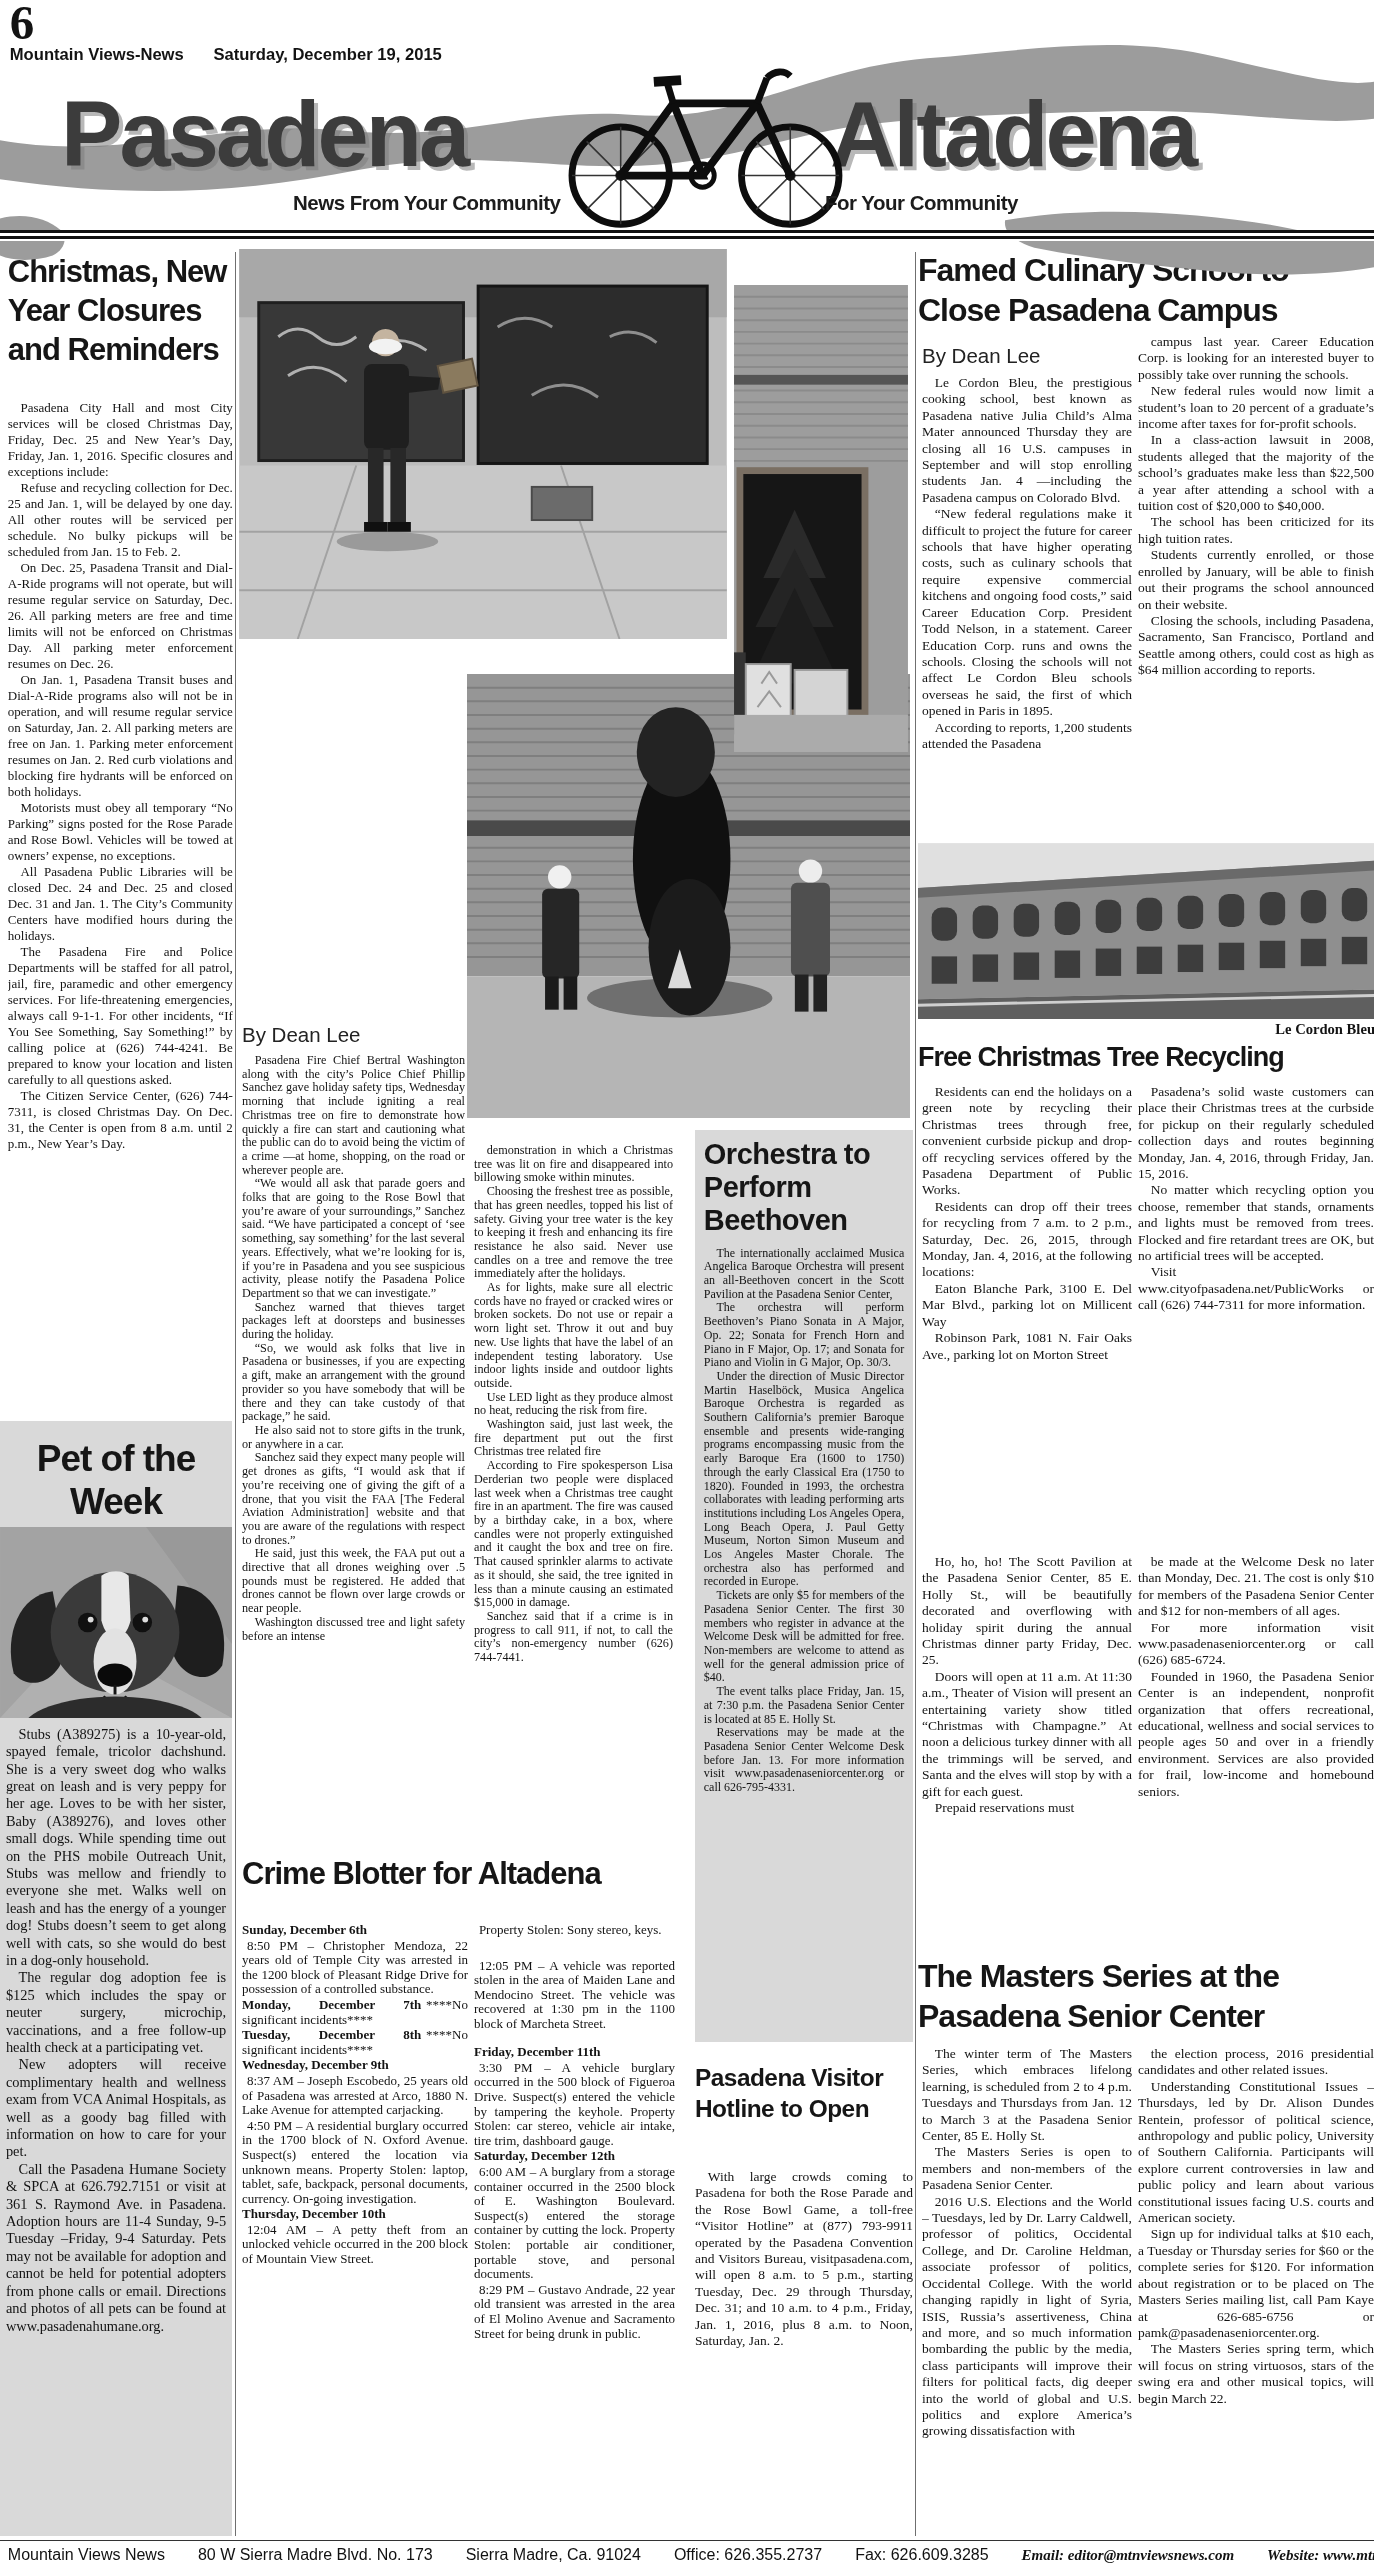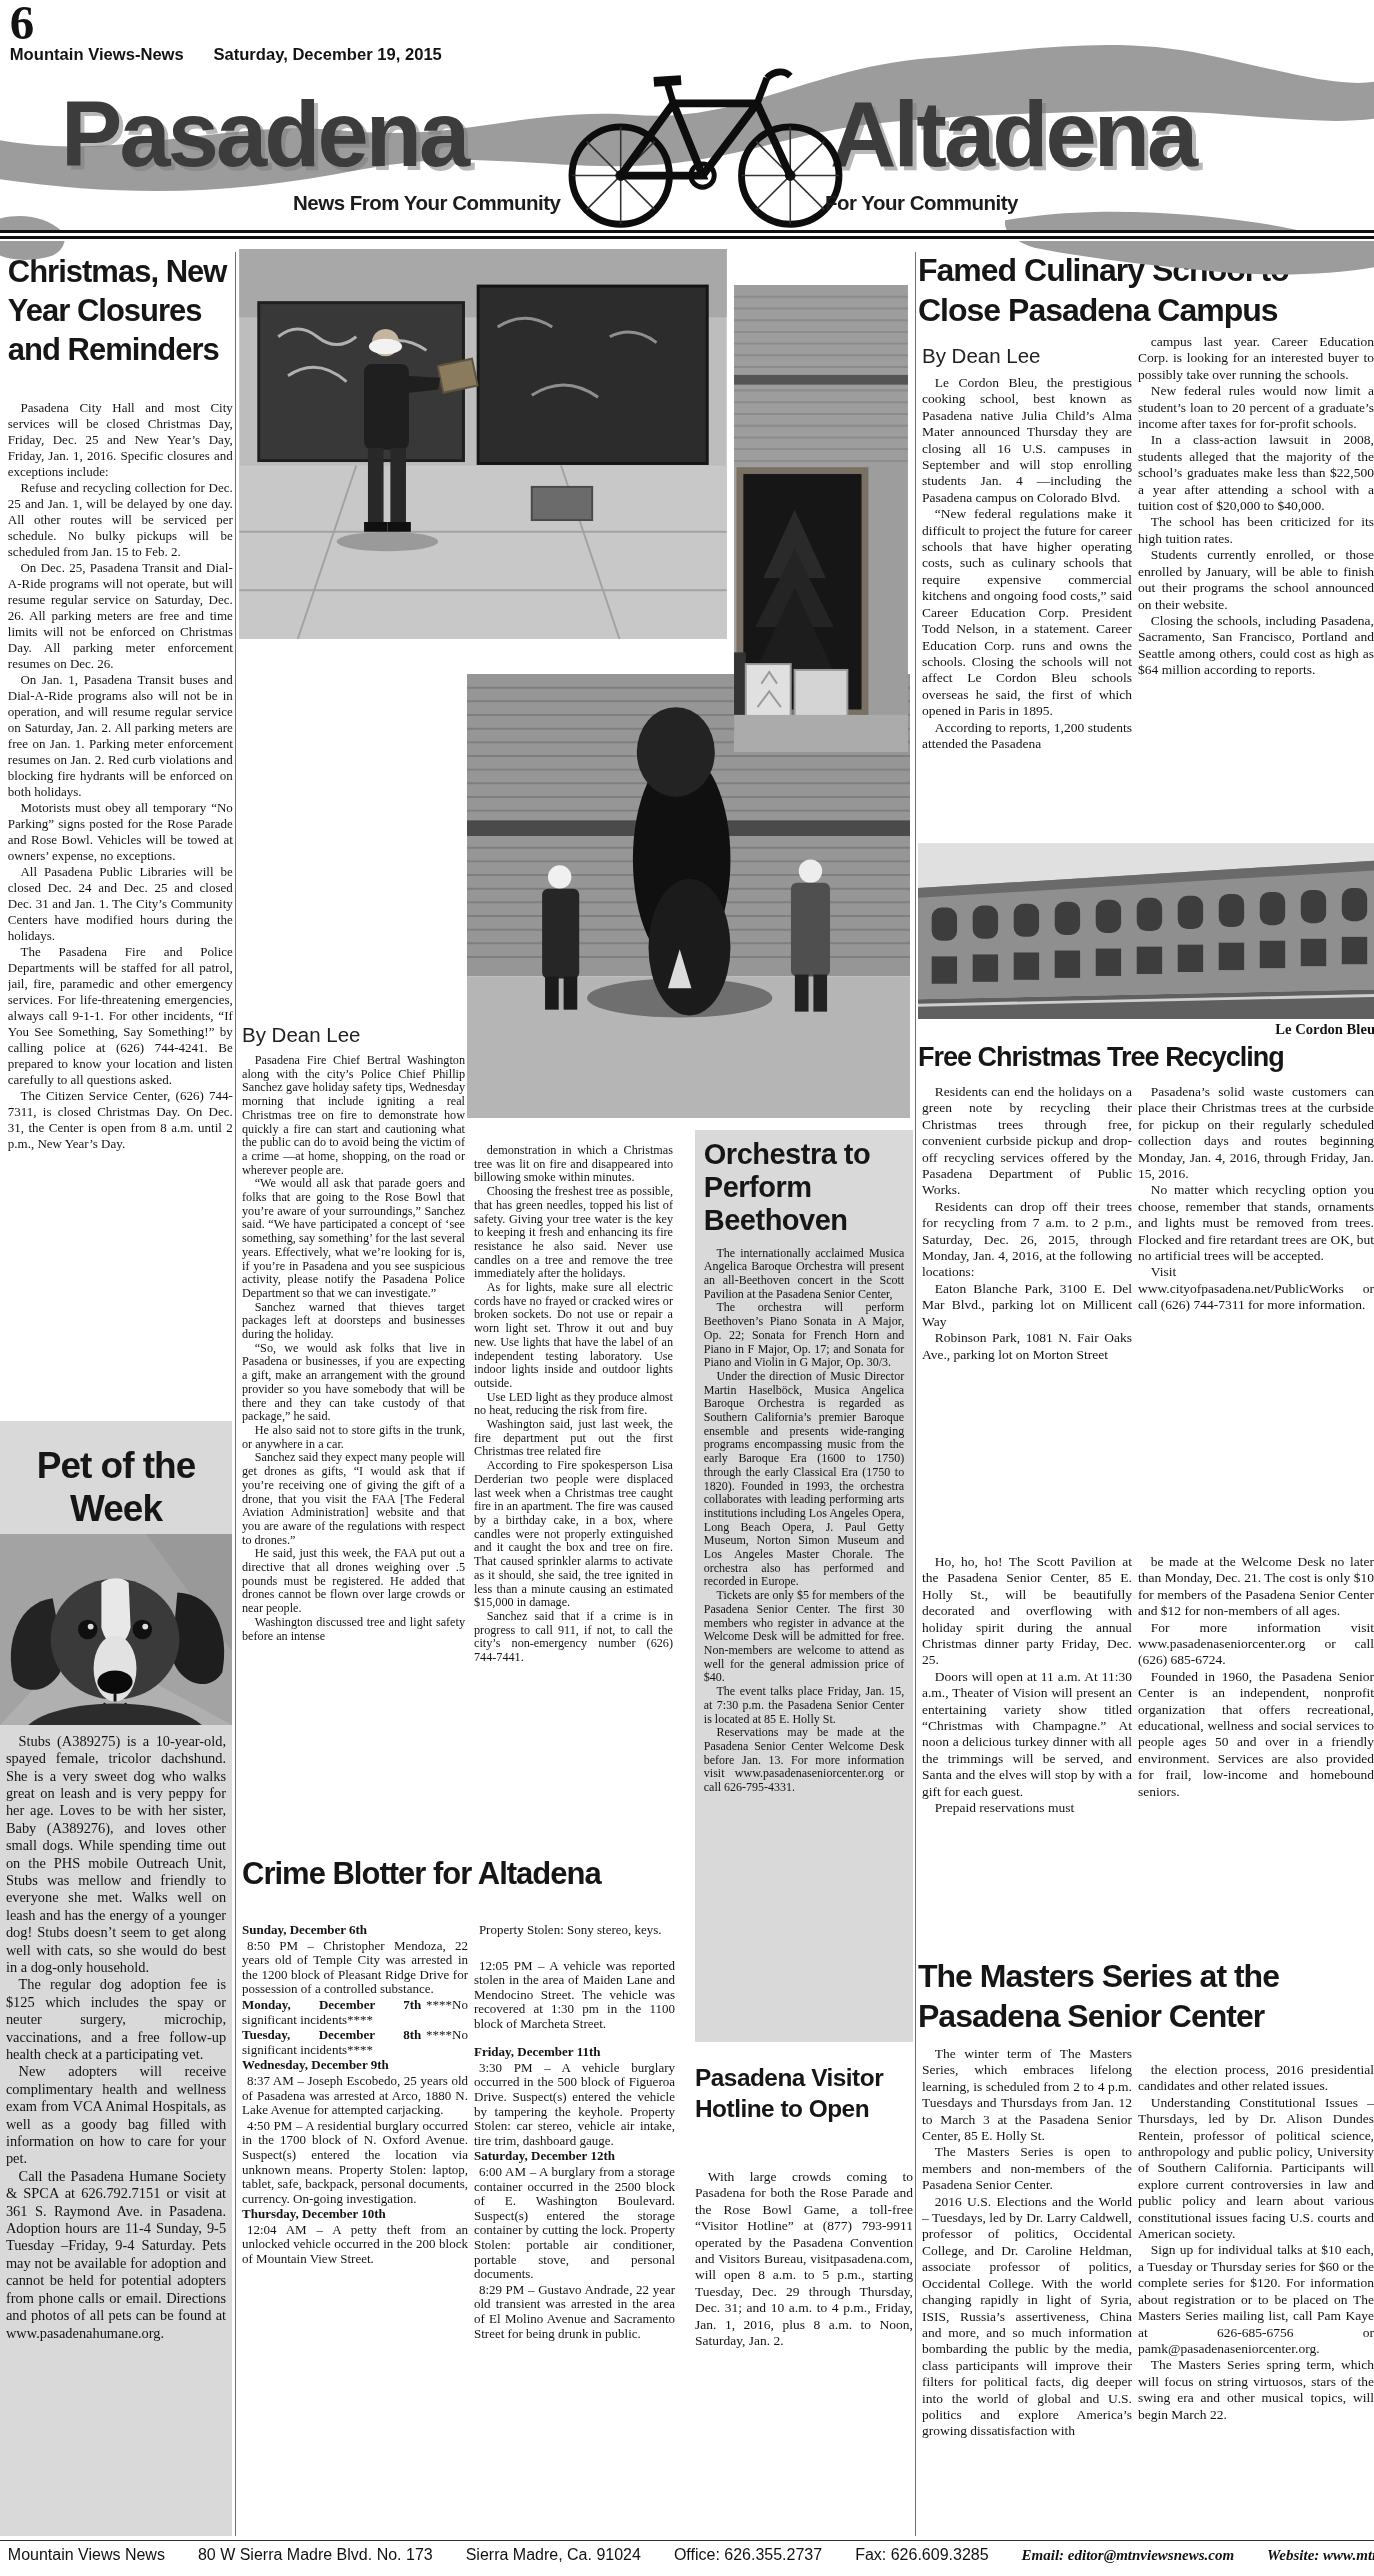"Pet of the Week" div.head { padding-top: 23px -> 16px }
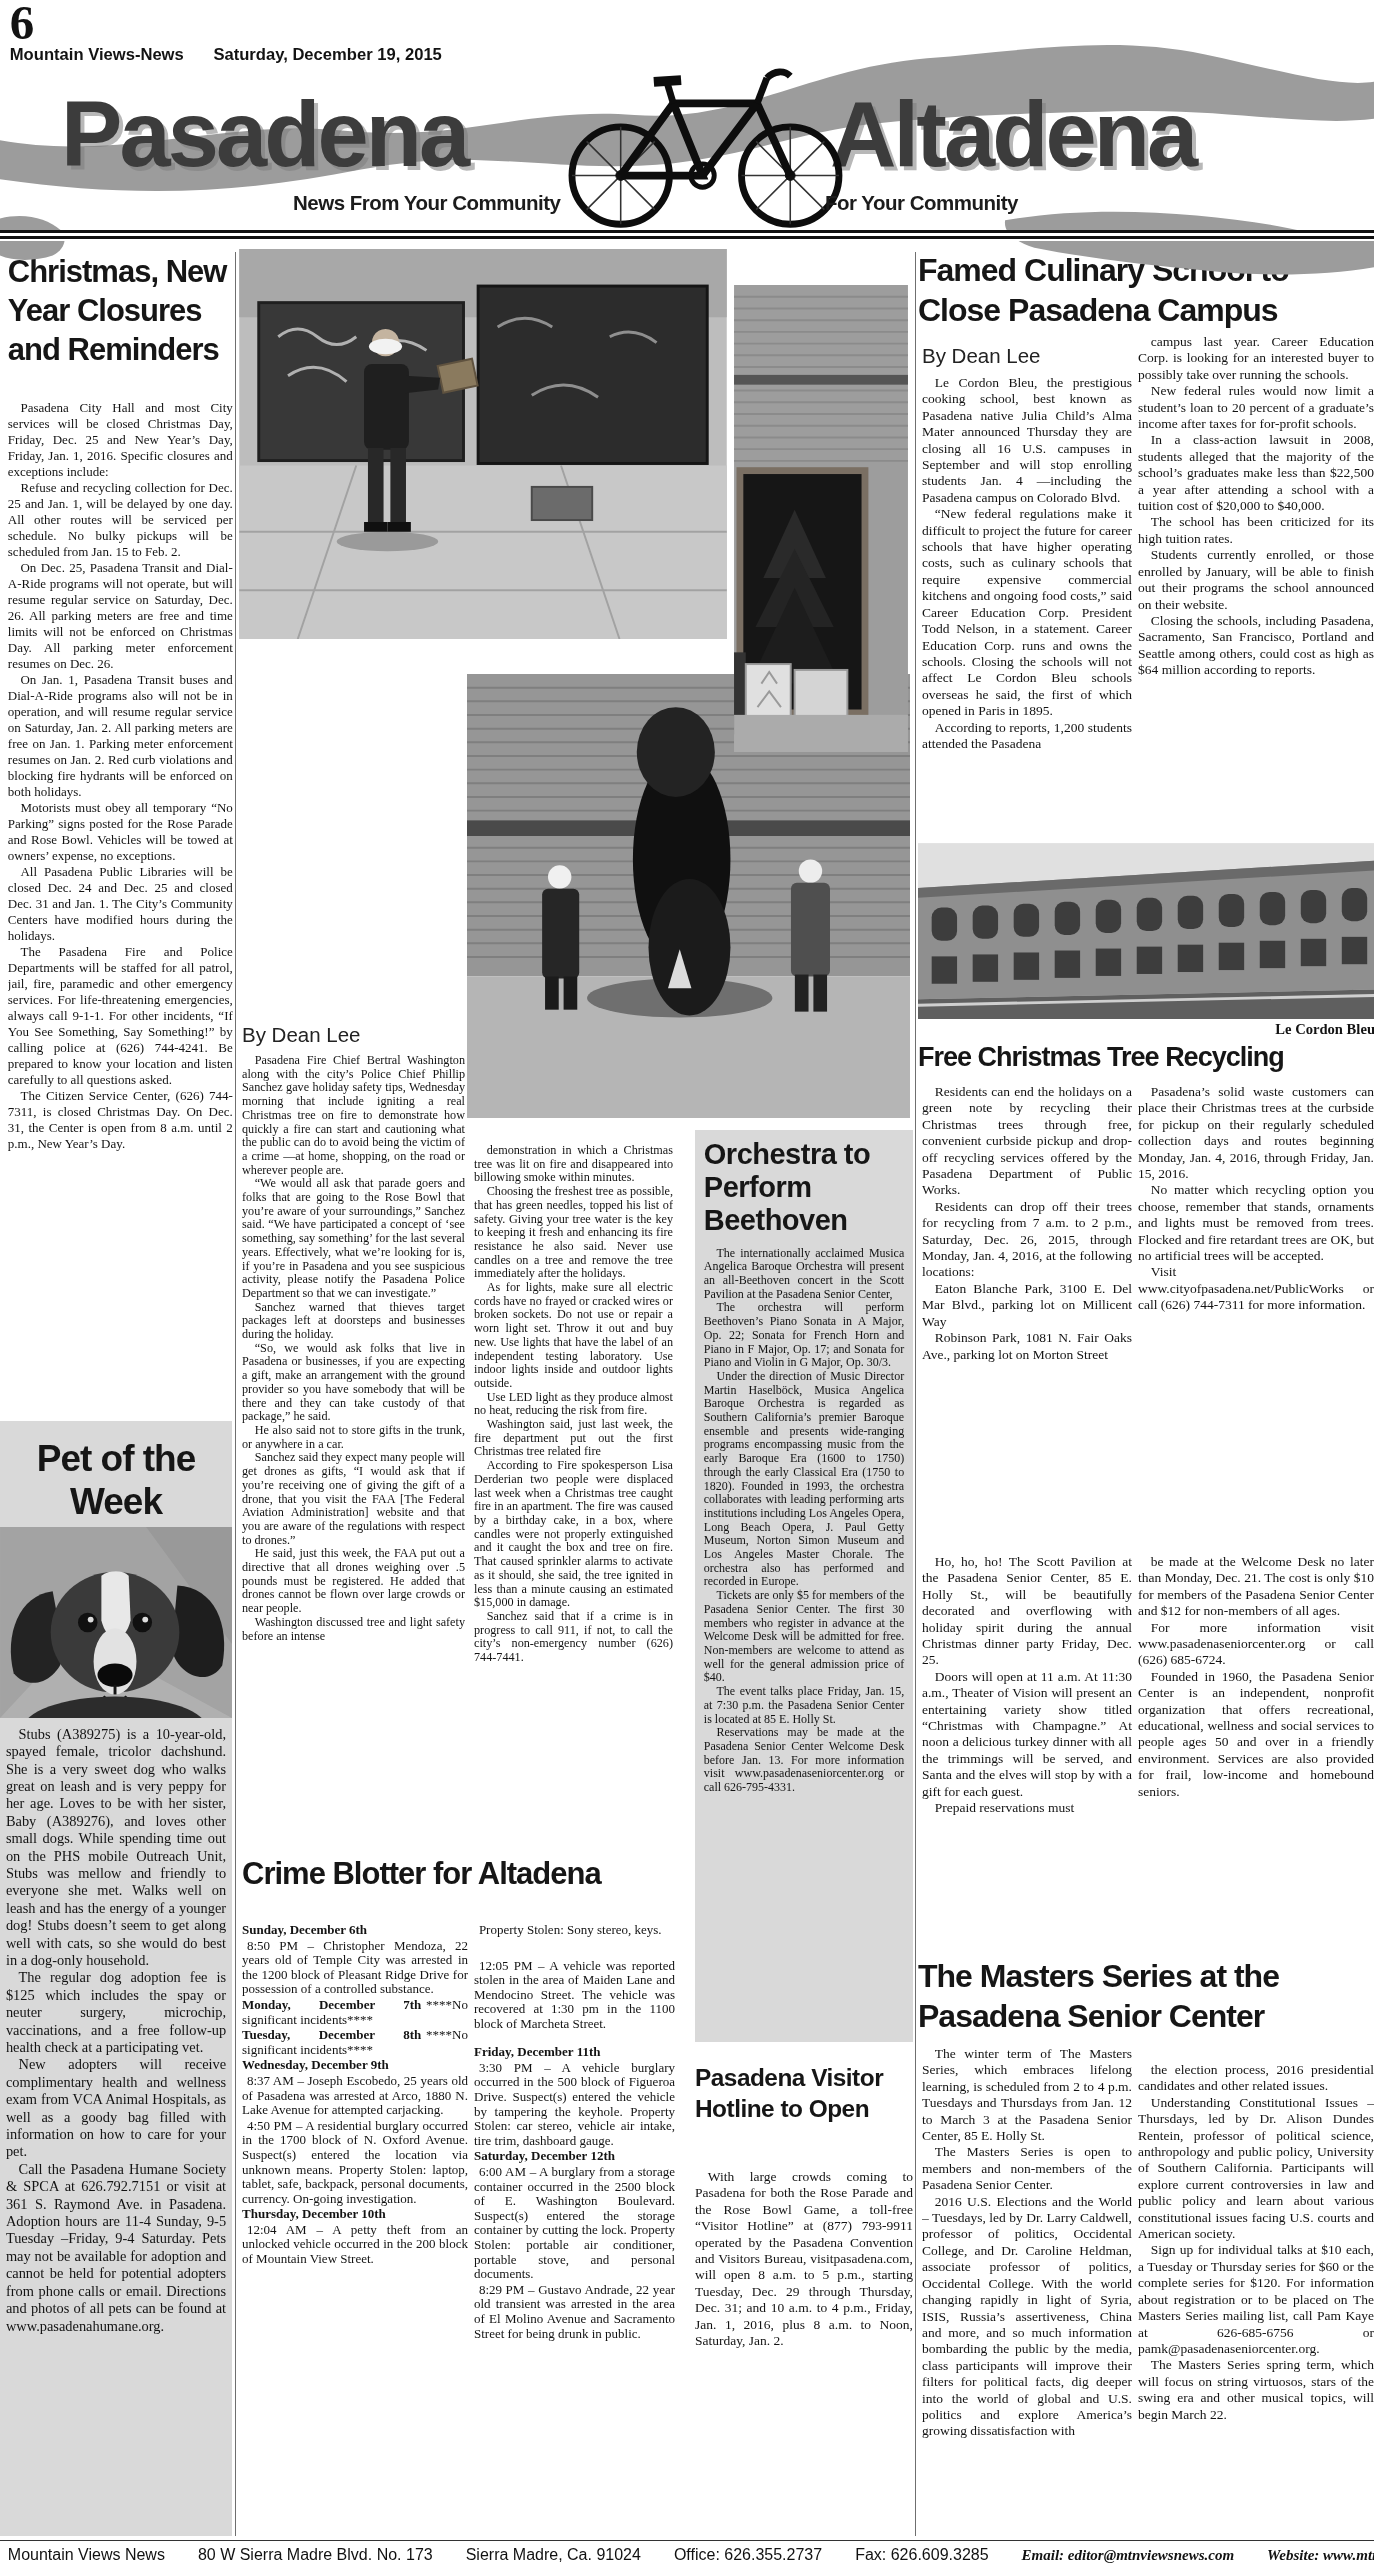"the election process, 2016 presidential" div.abs { margin-top: 16px -> none }
